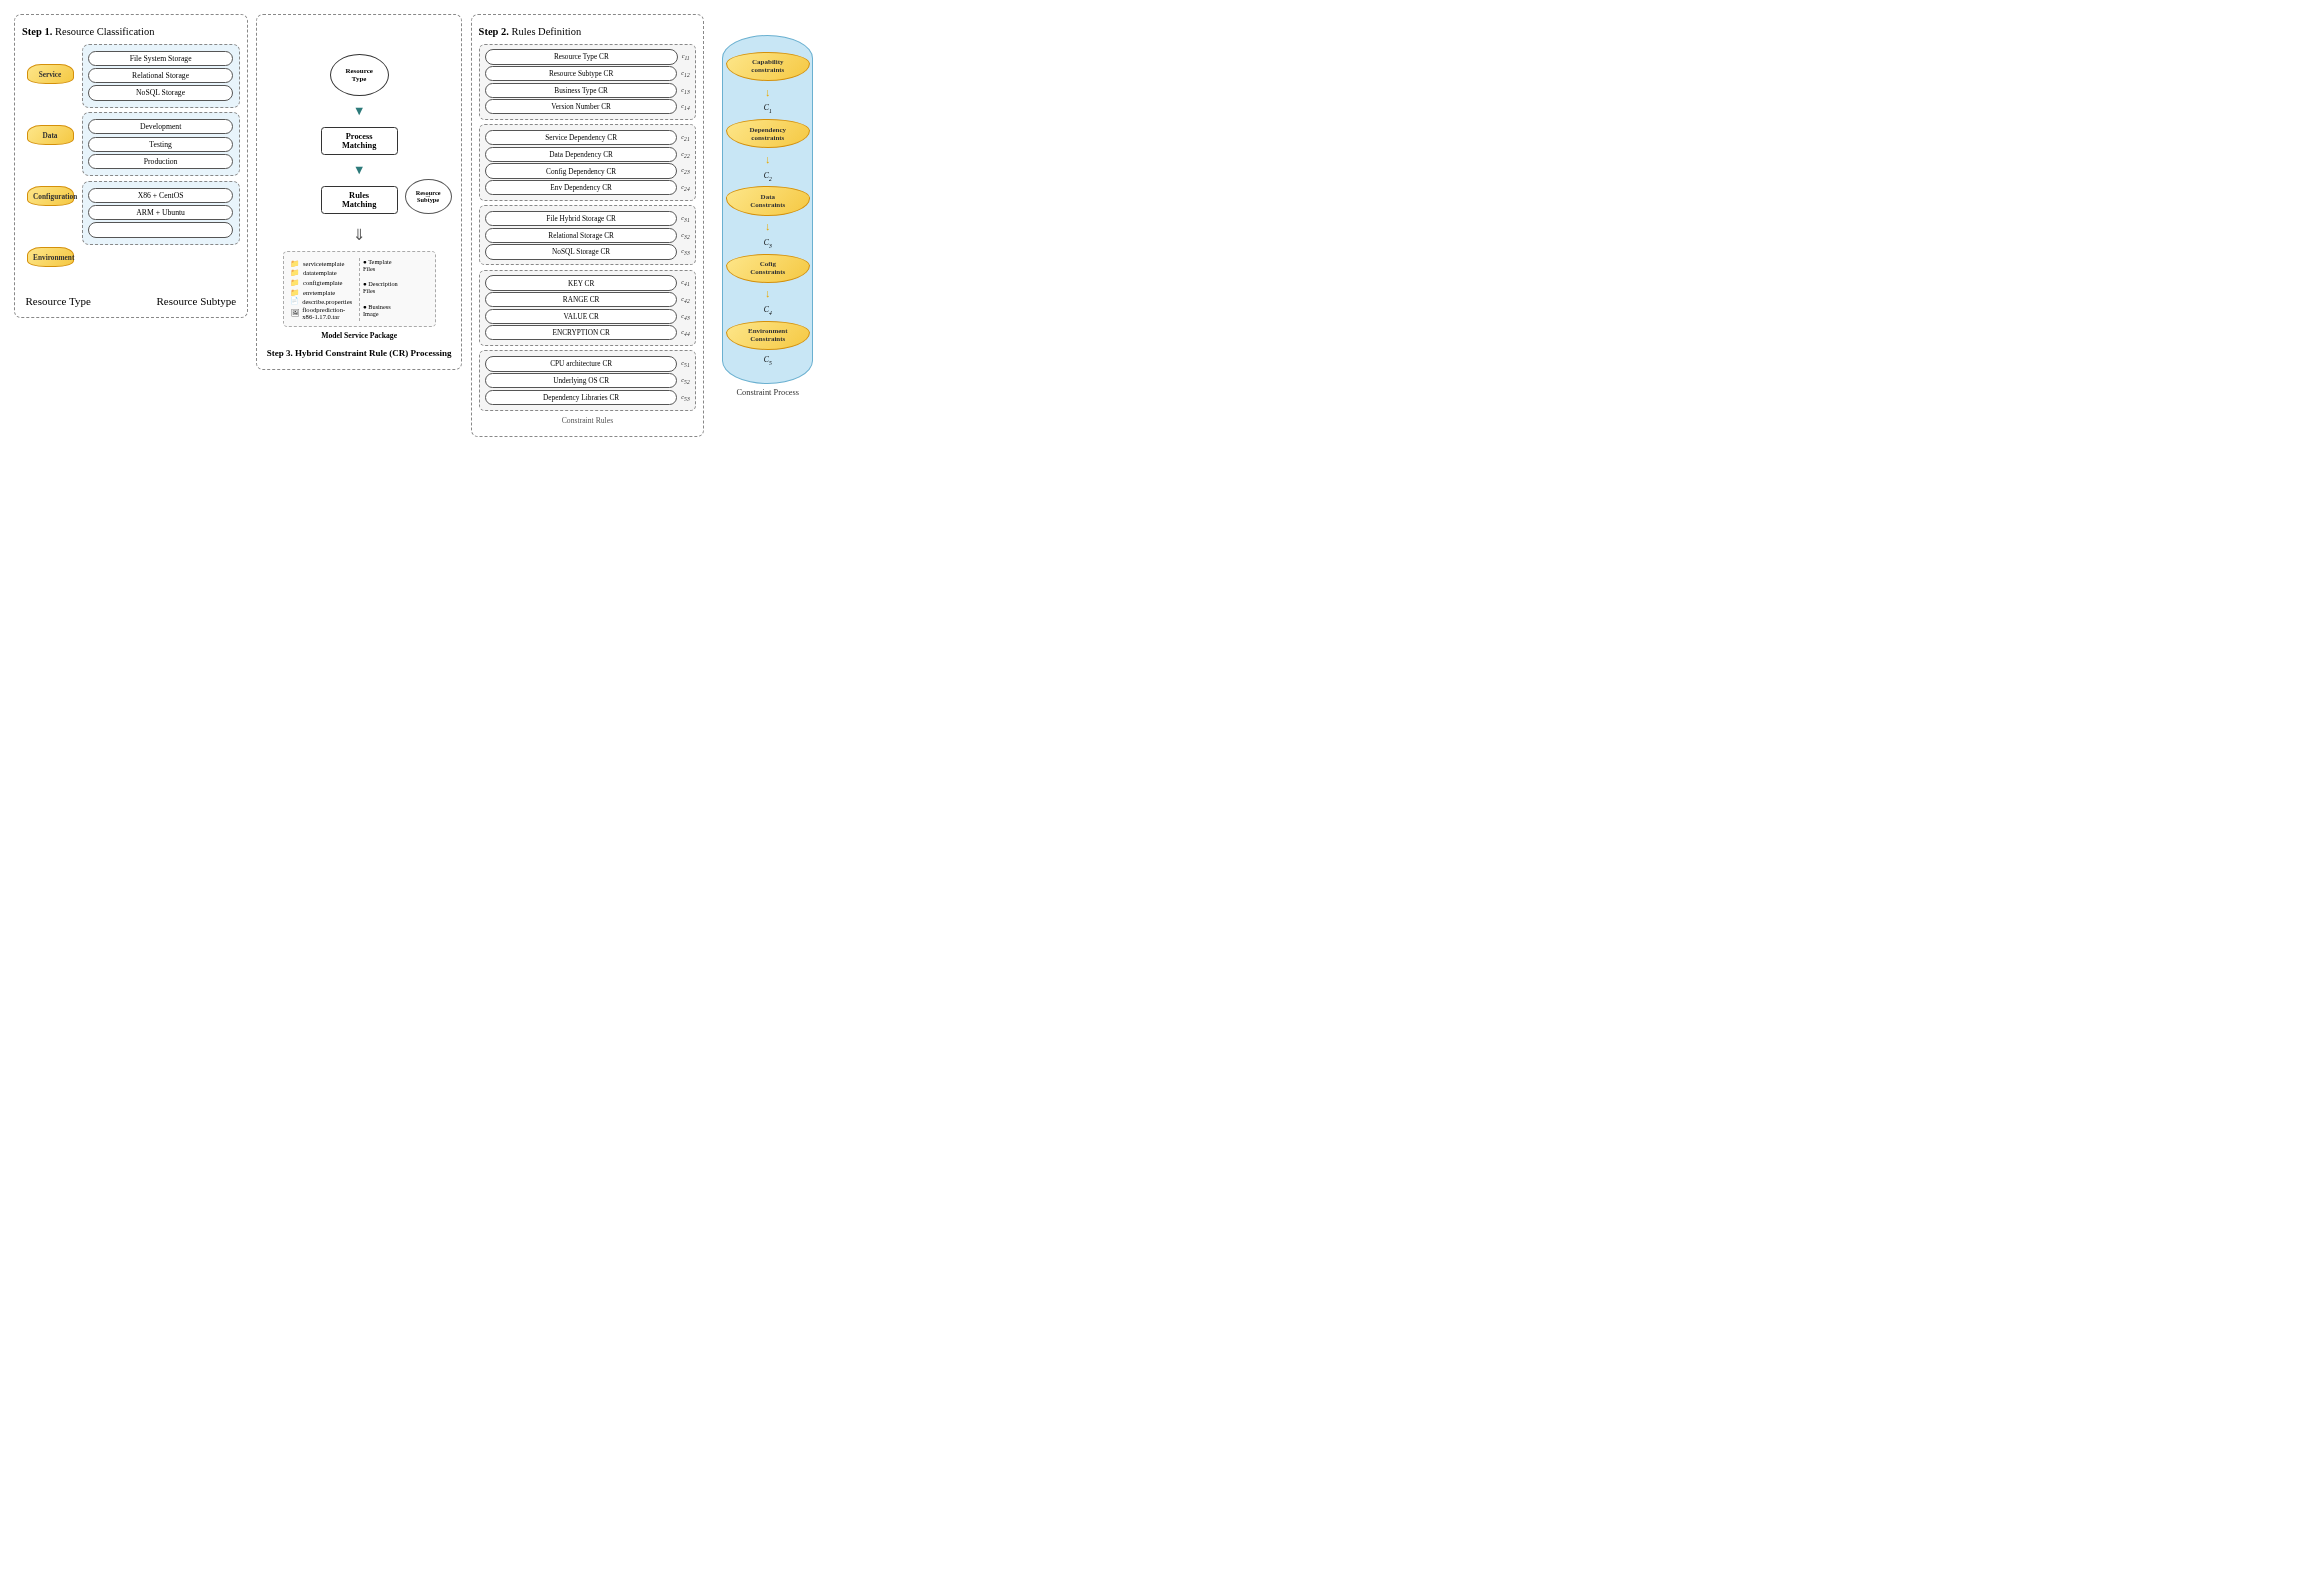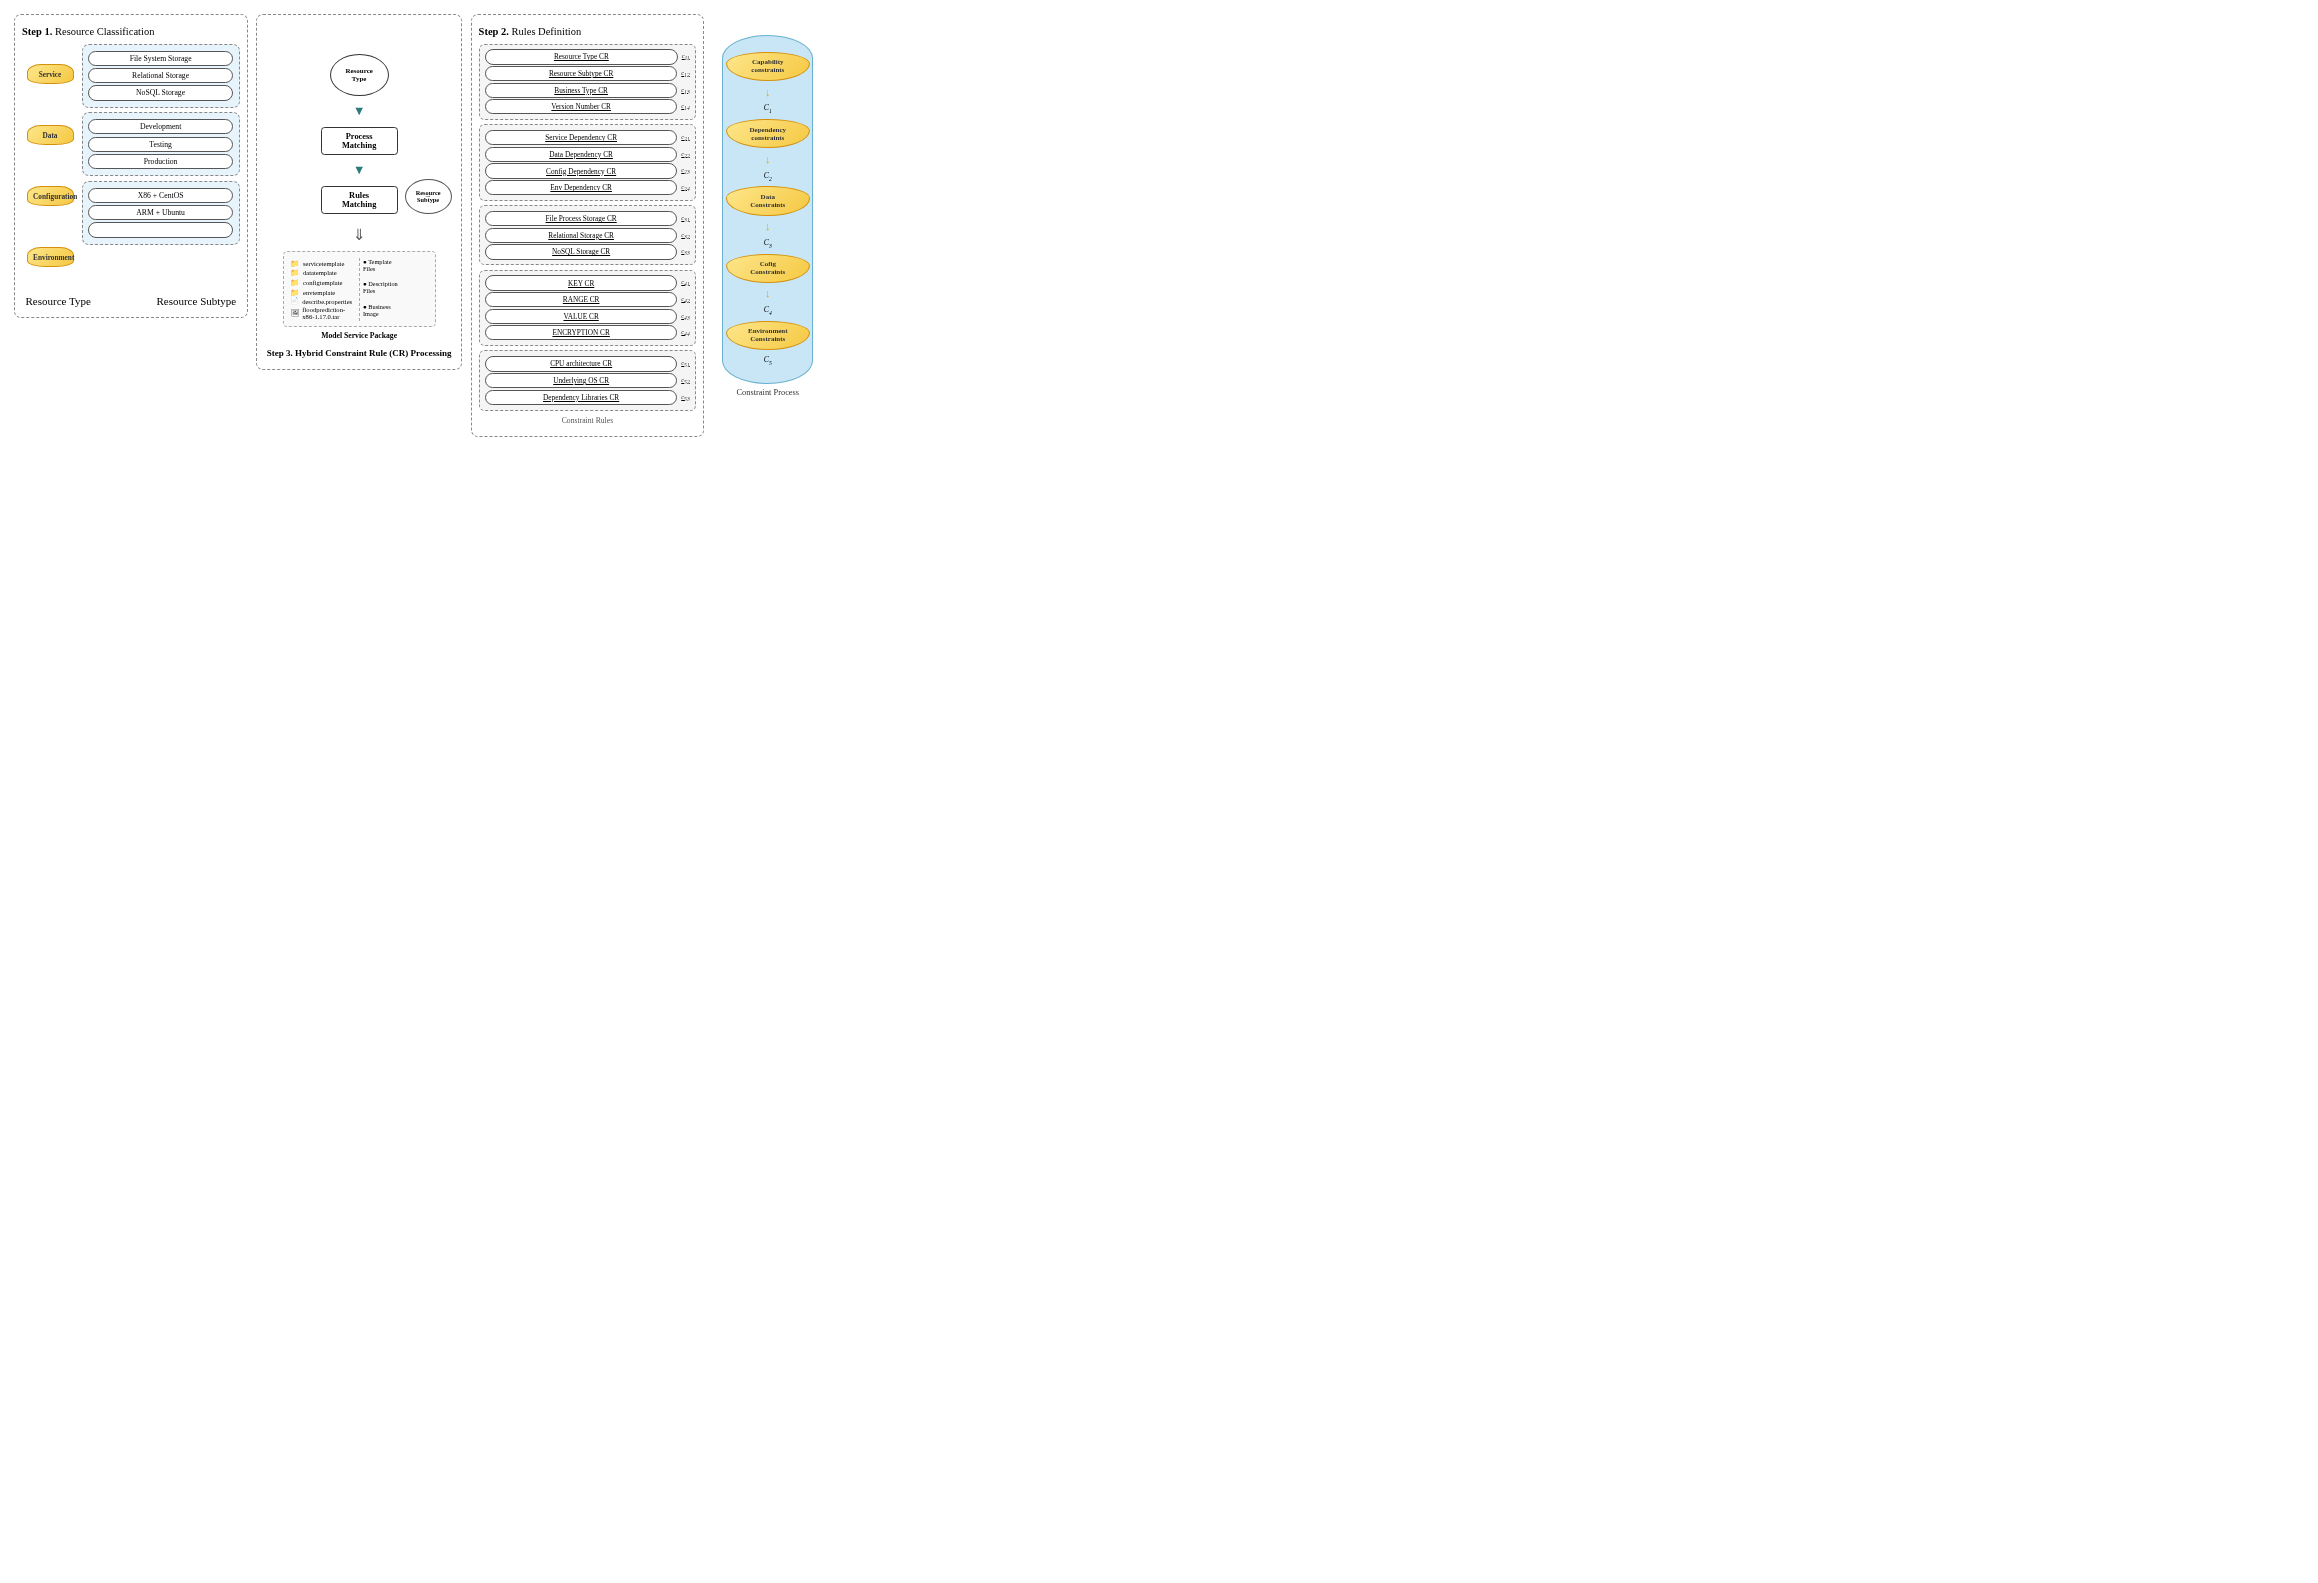"Resource Type CR" .rule-row { text-decoration: underline -> none }
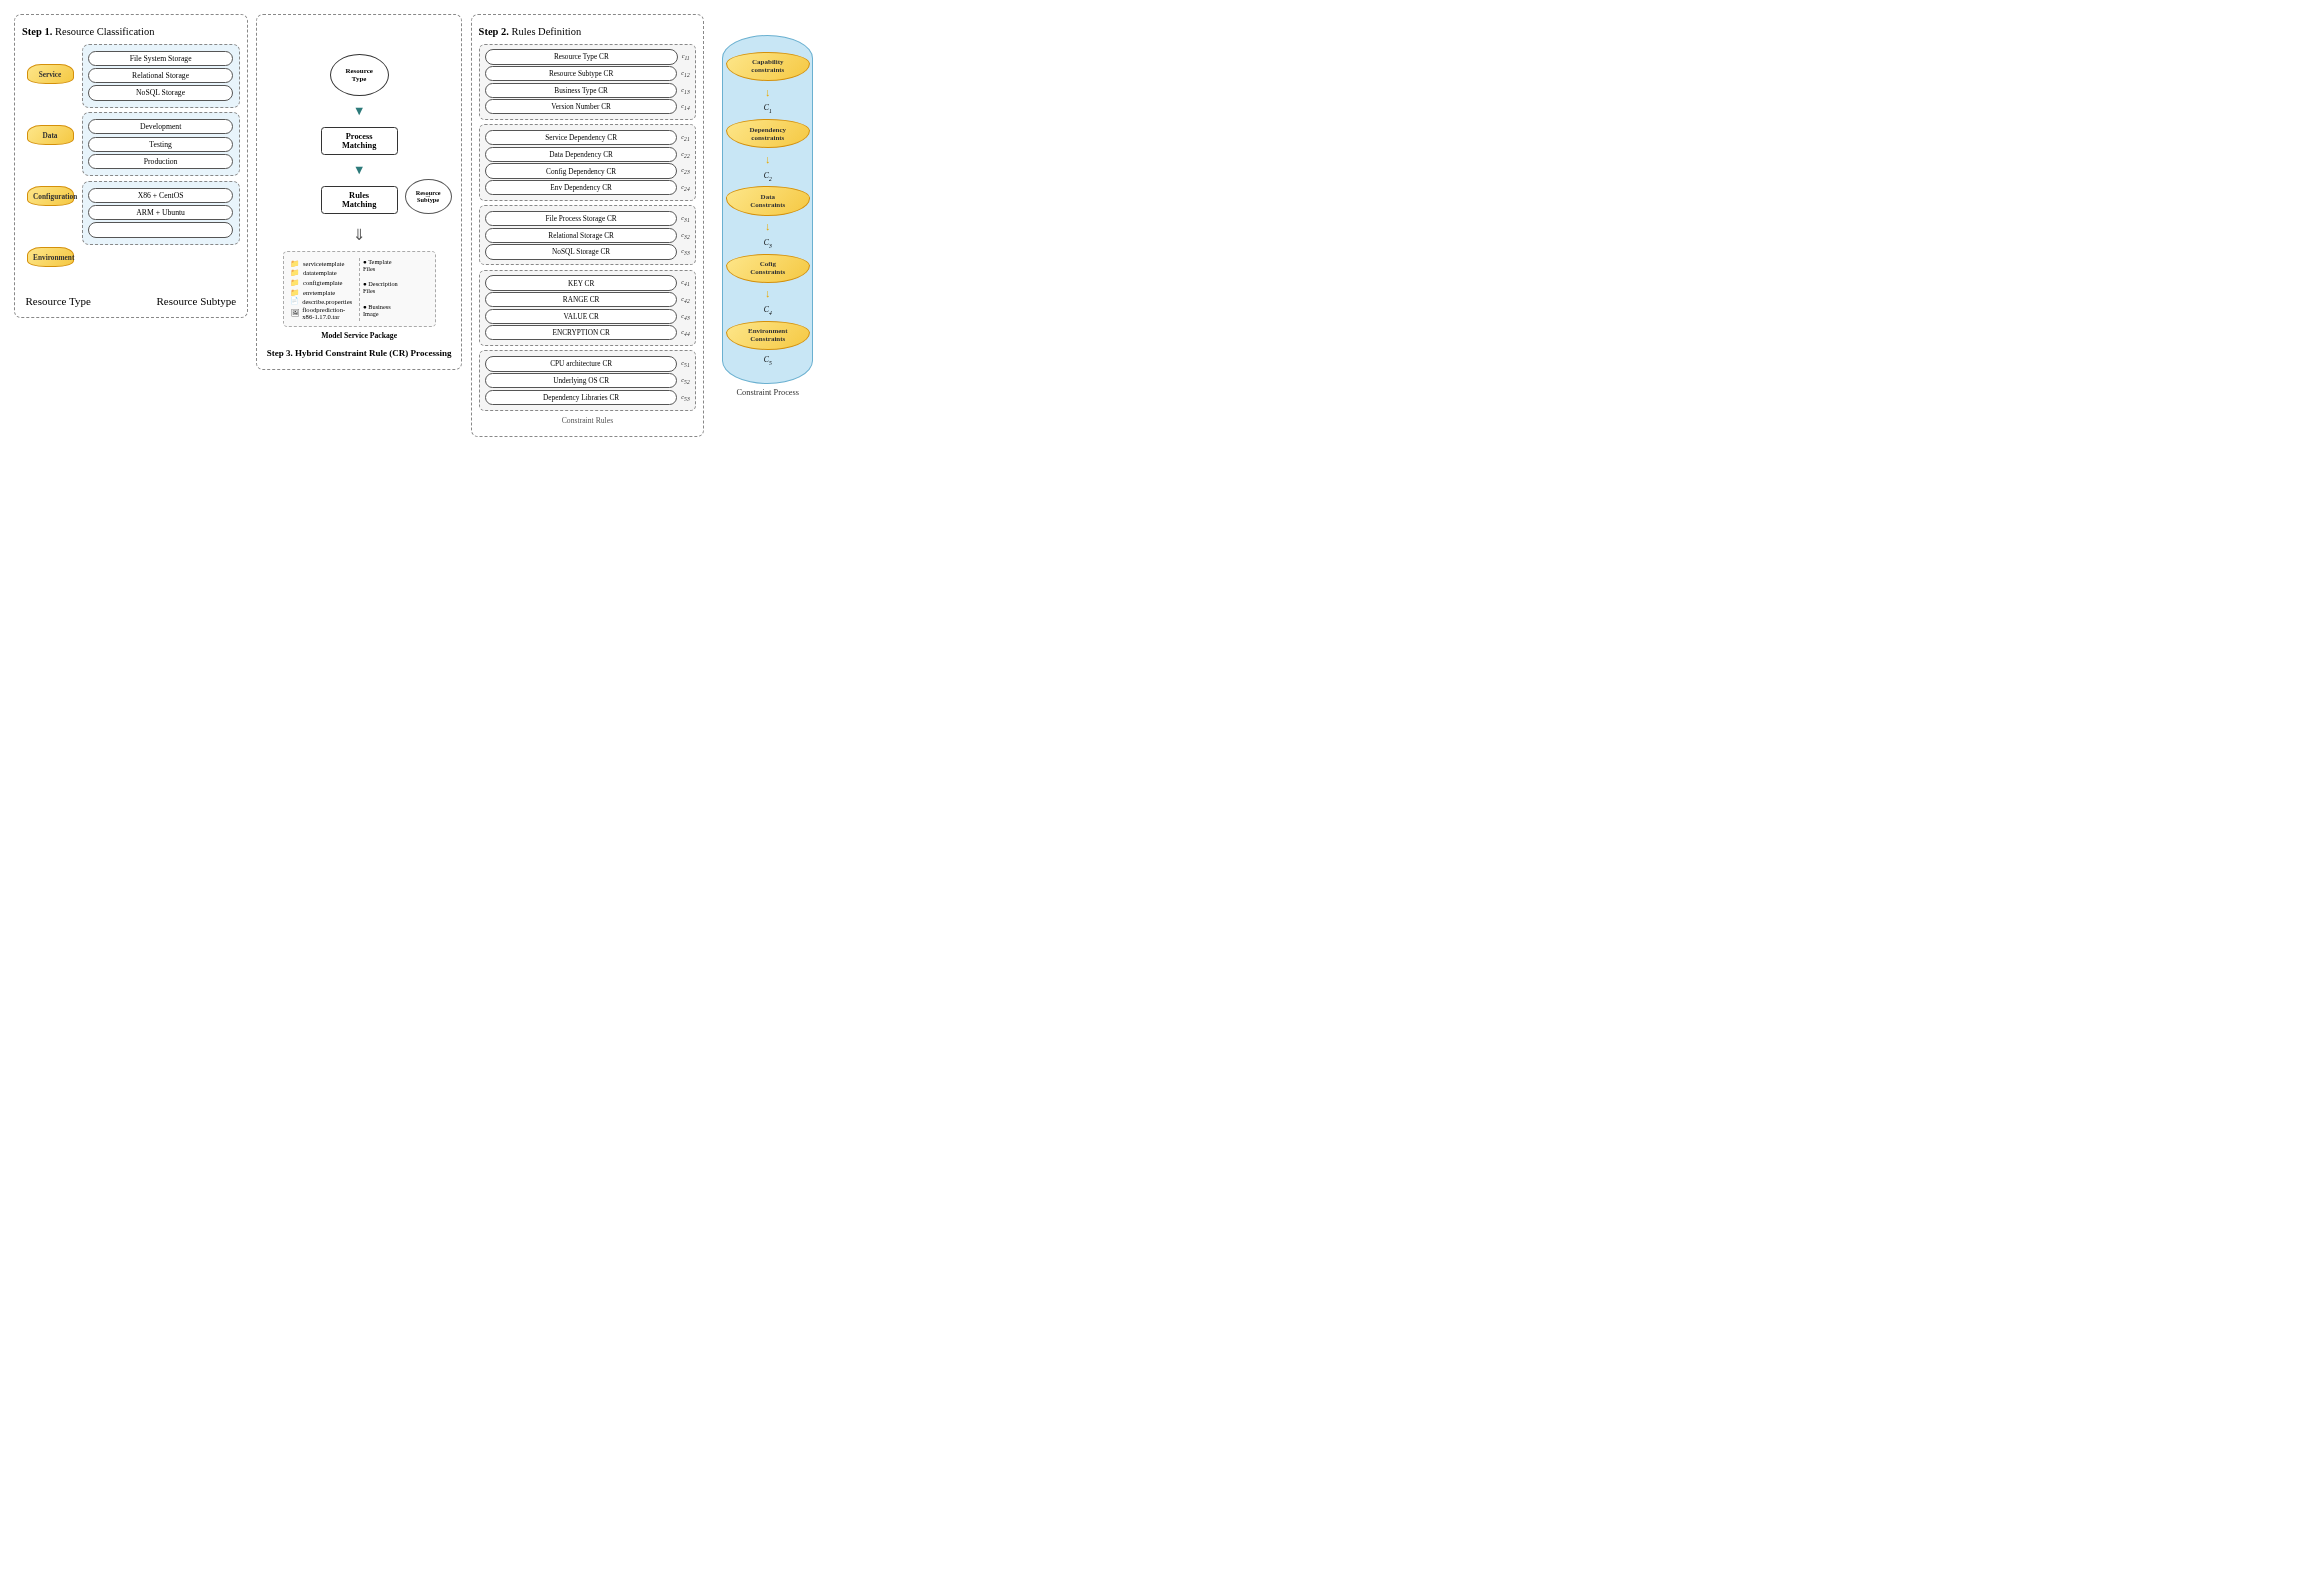"File Process Storage CR" div.rule-pill { text: Process -> Hybrid }
